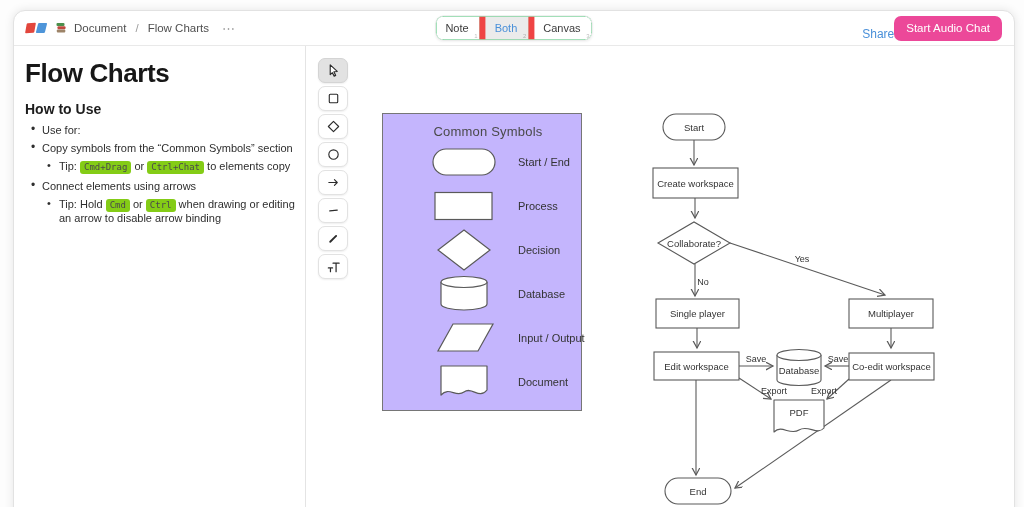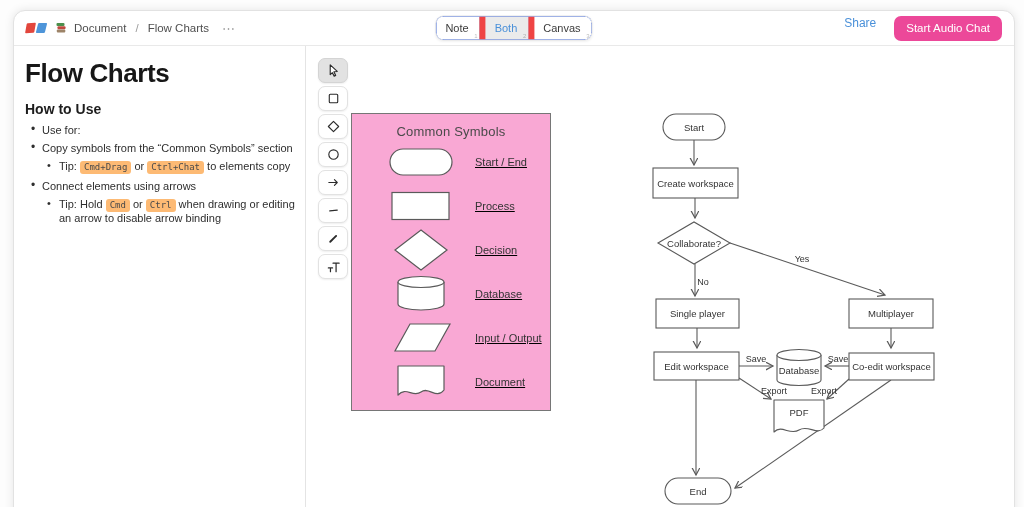"Note" .view-toggle { background: #1d4ed8 -> #22c55e }
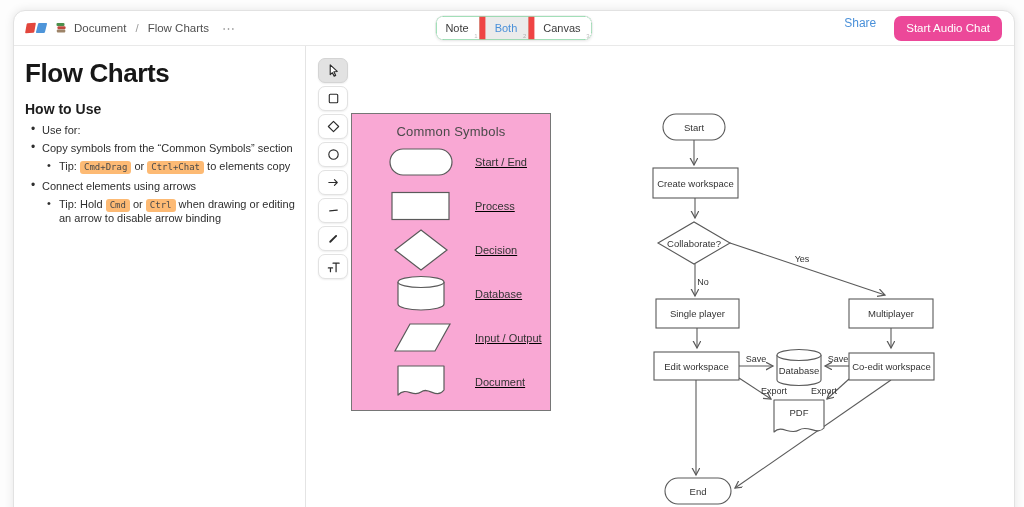"Share" .tb-right { align-items: flex-start -> flex-end; gap: 18px -> 0 }
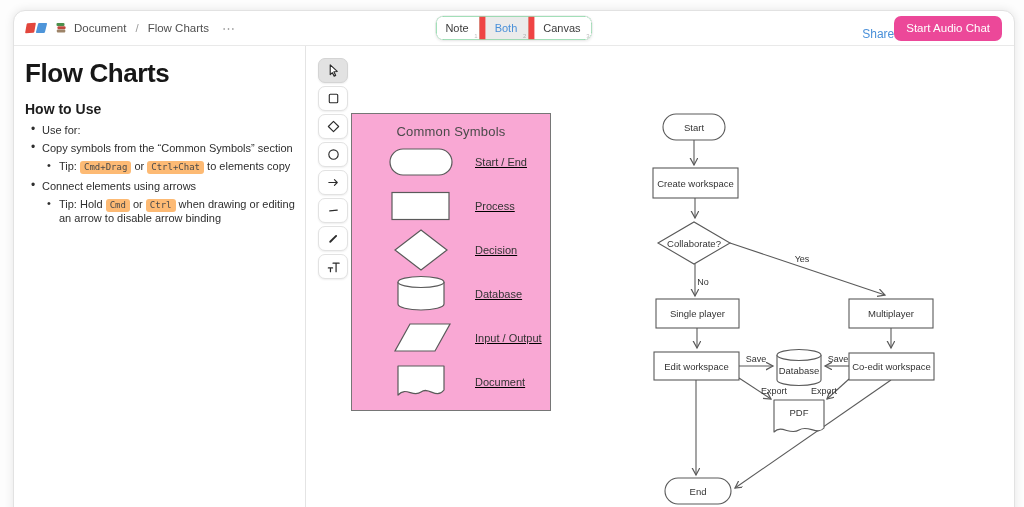"Common Symbols" .symbols-panel { background: #f9a8d4 -> #c4b5fd; left: 45px -> 76px; padding-left: none -> 12px }
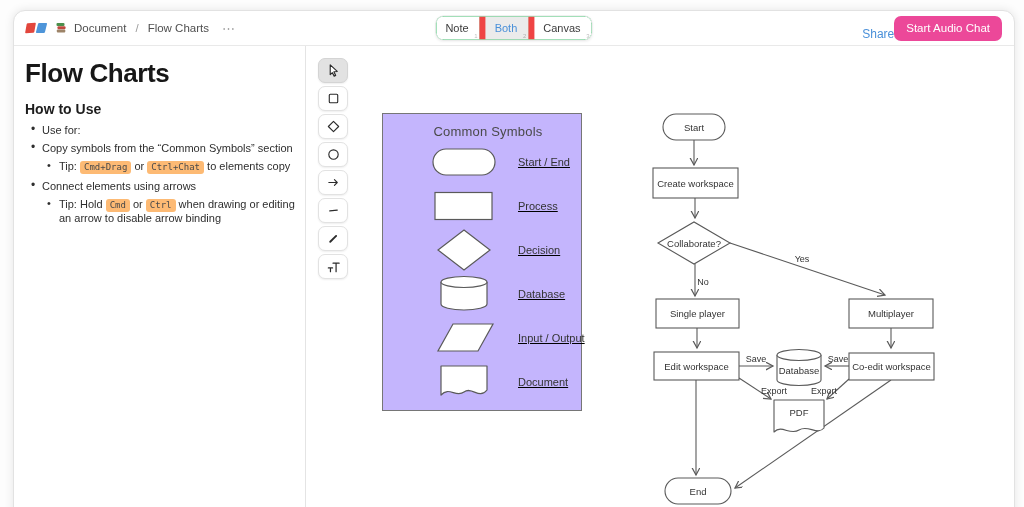"Cmd+Drag" code.kbd { background: #fdba74 -> #84cc16 }
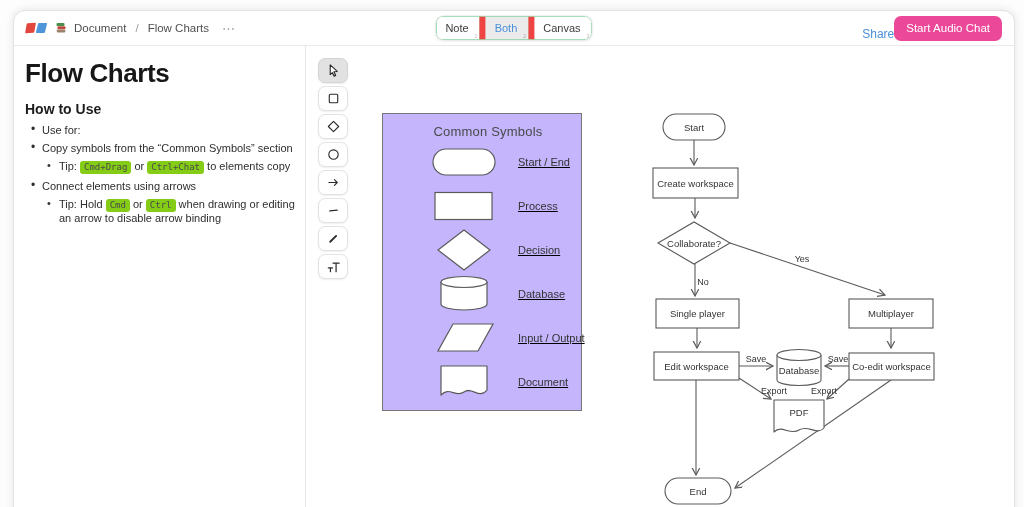"Start / End" .sp-row { text-decoration: underline -> none }
